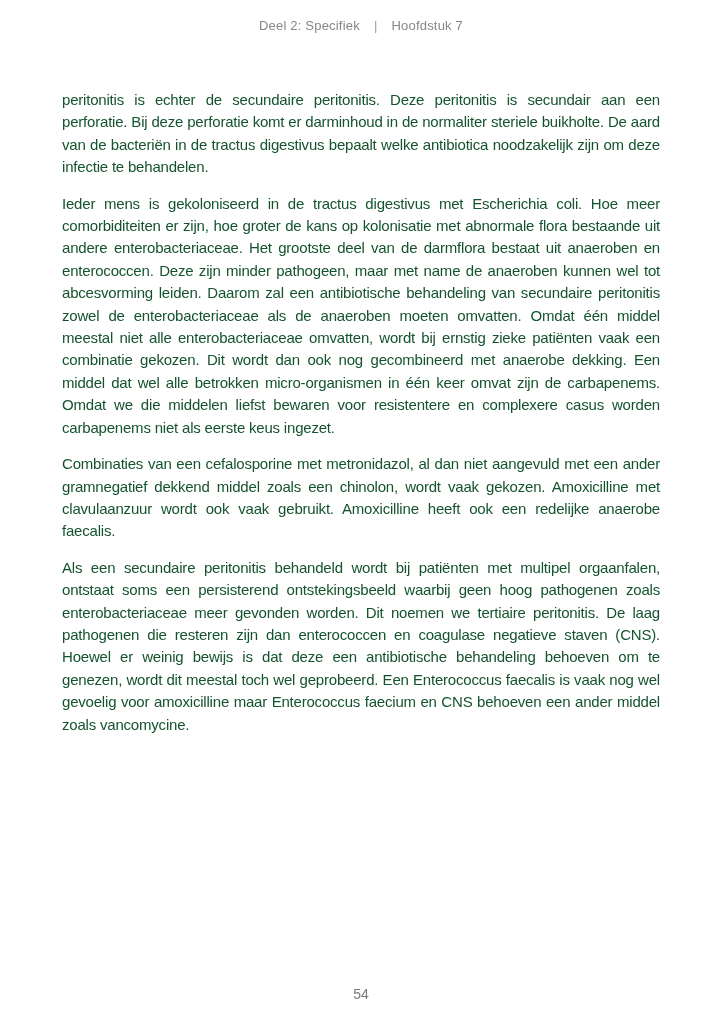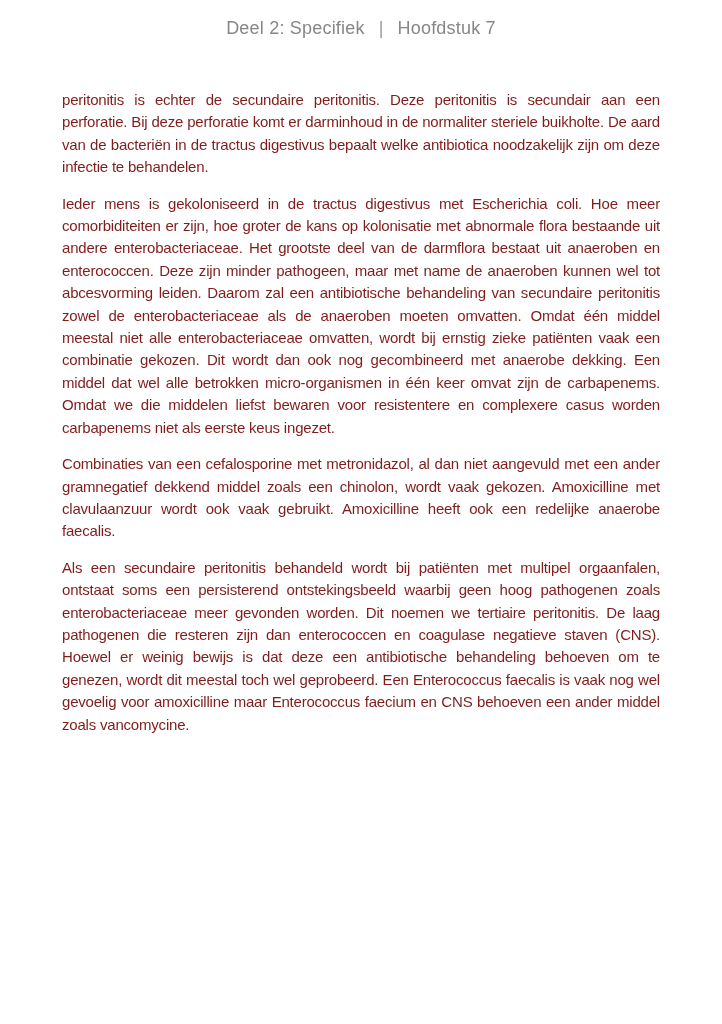"Deel 2: Specifiek | Hoofdstuk" .running-header { font-size: 18px -> 13px }
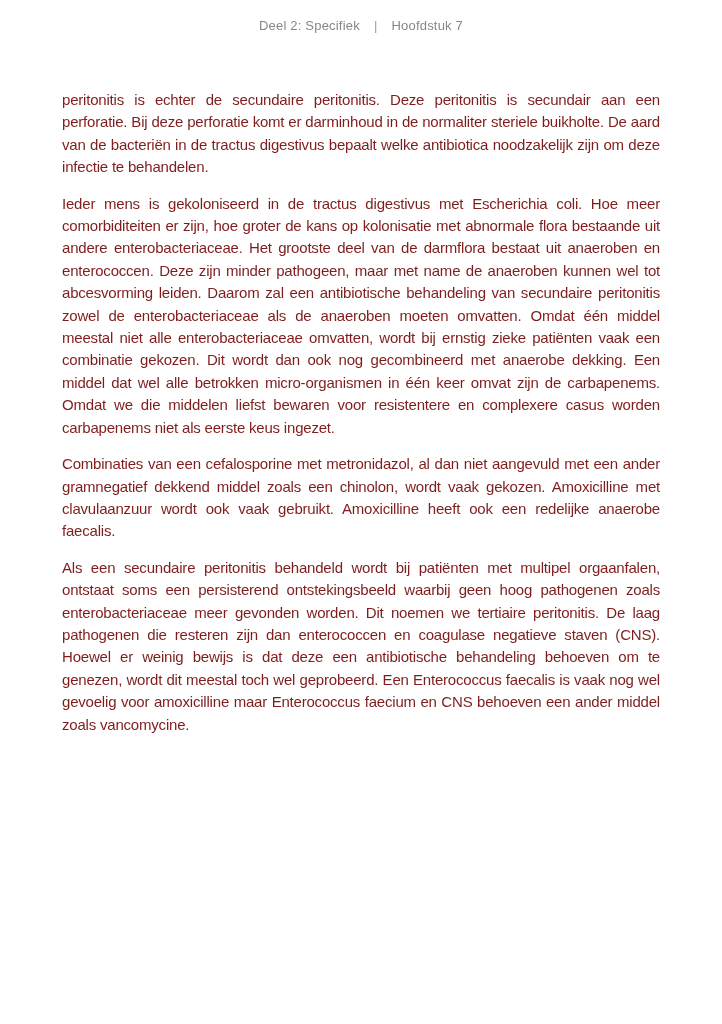"peritonitis is echter de secundaire" .body-copy { color: #7f1d1d -> #14532d }
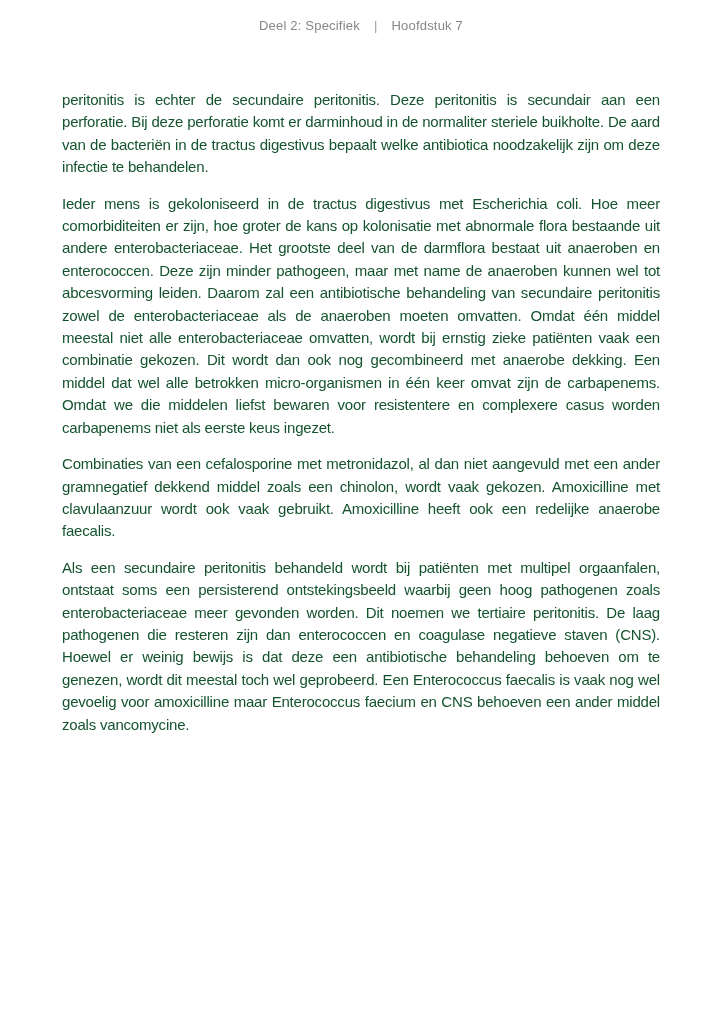"54" div.page-footer { html: none -> <div> <span>54</span> </div> }
